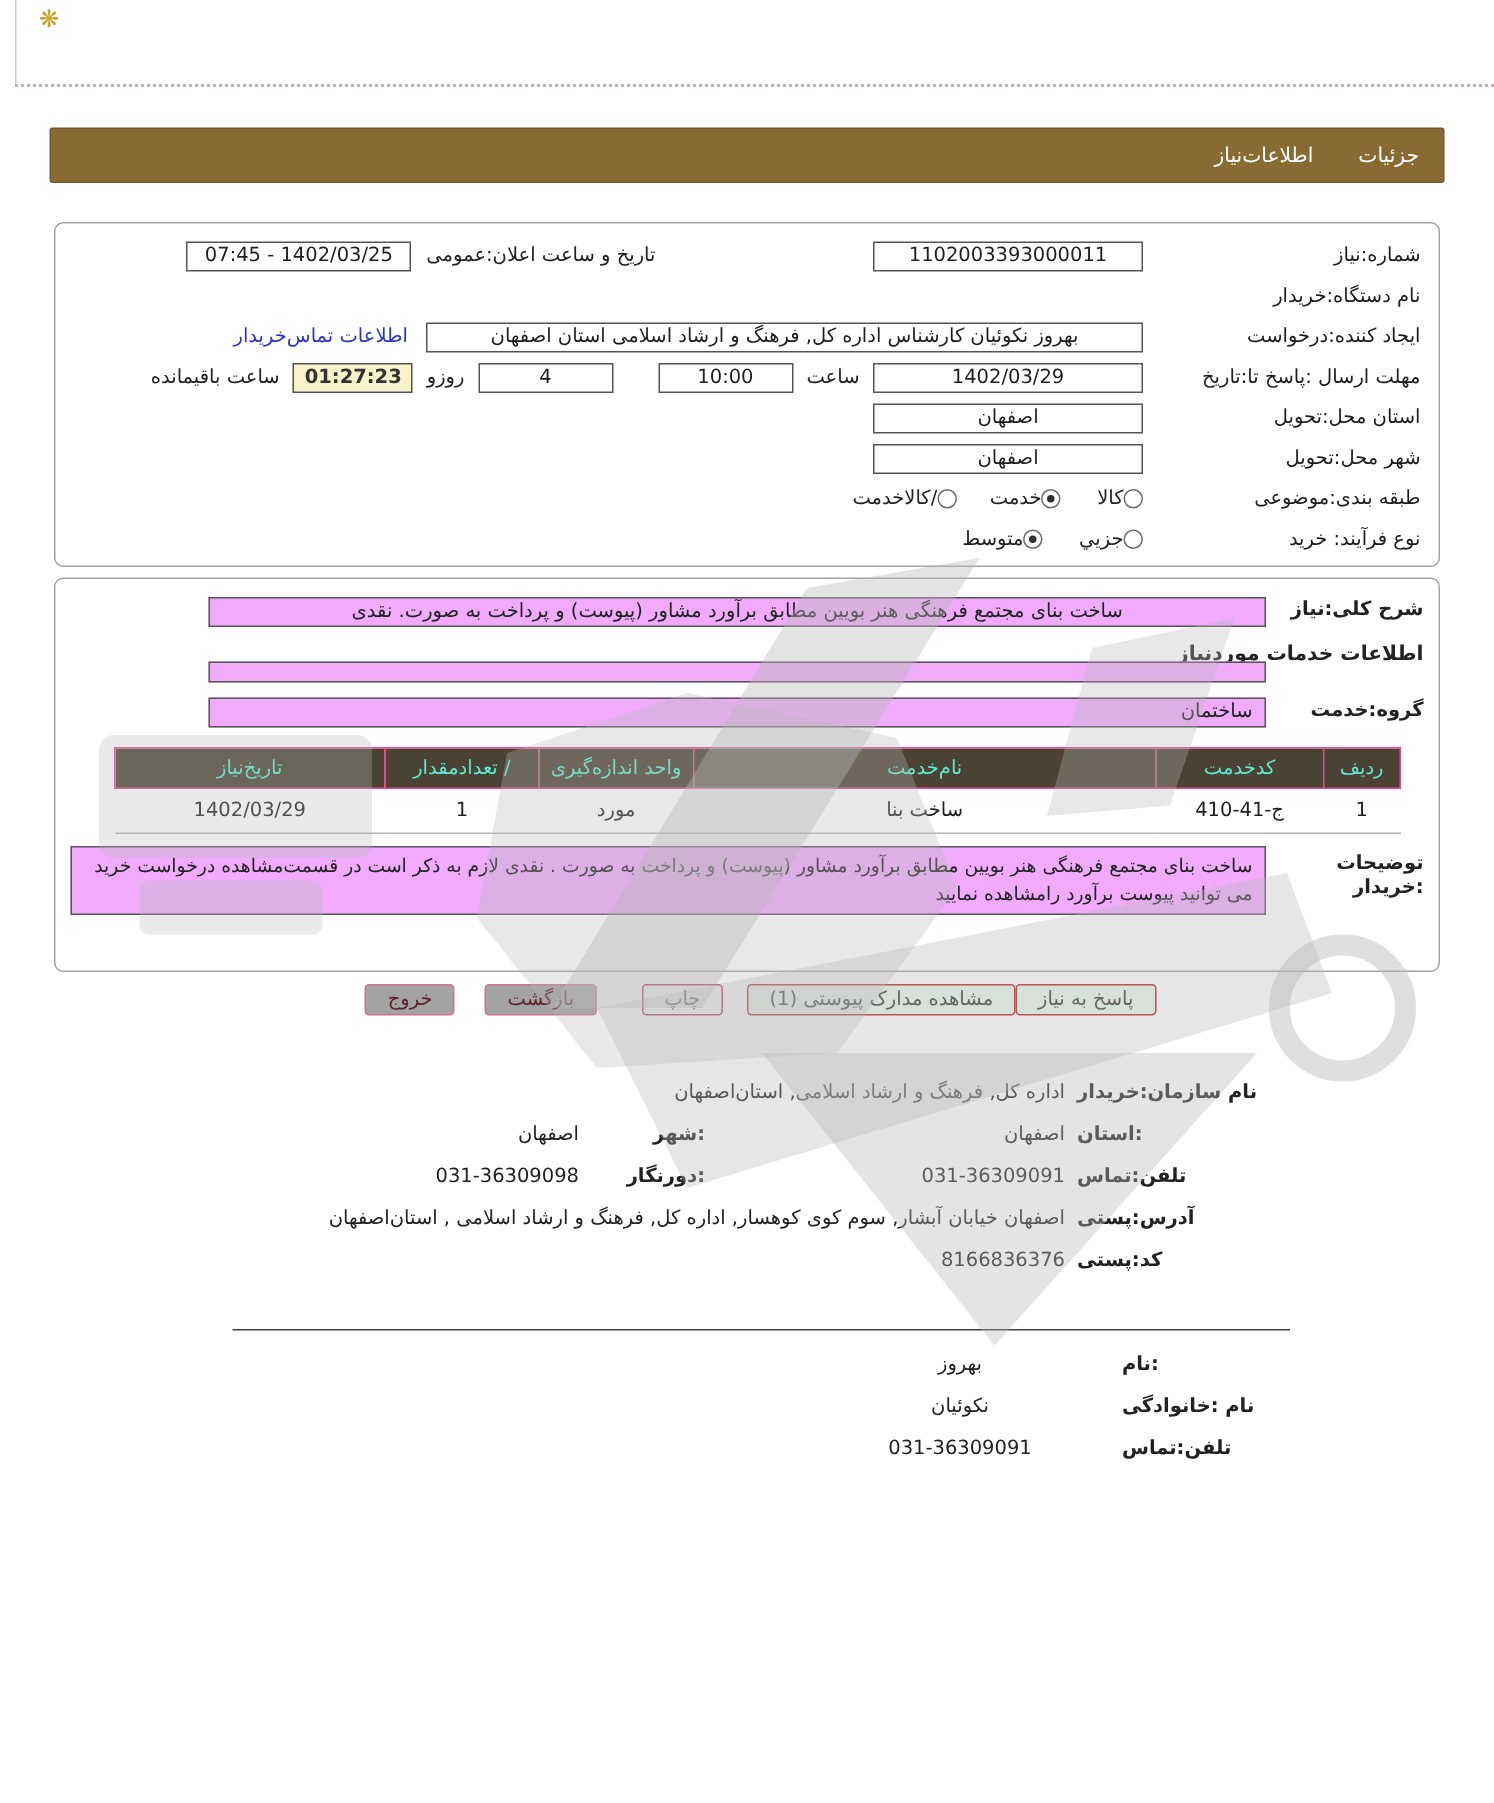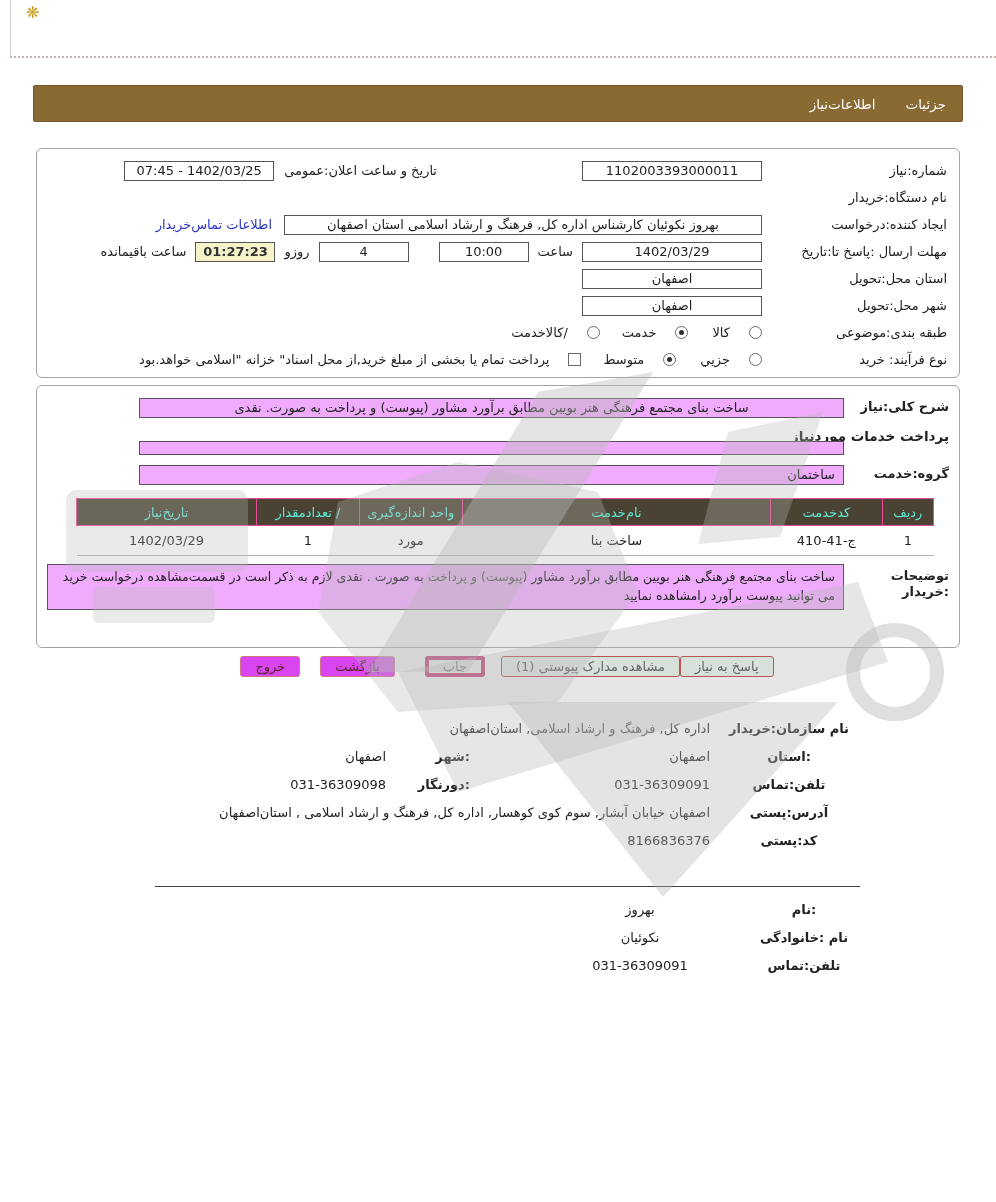"/کالاخدمت" .opt { gap: 19px -> 0 }
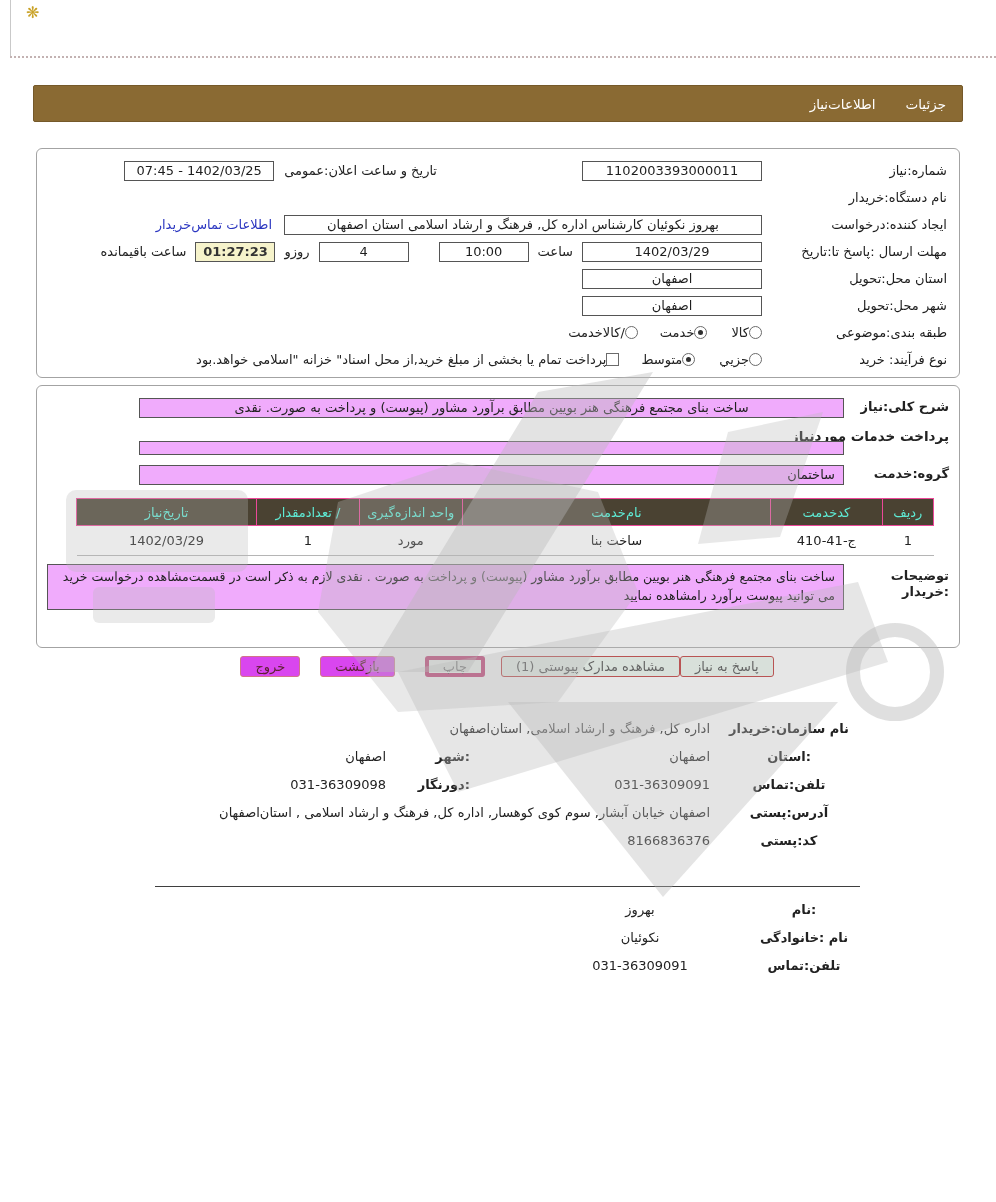"پرداخت تمام یا بخشی از" span.opt { html: <span> <span></span> <span>پرداخت تمام یا بخشی از مبلغ خرید,از محل اسناد" خزانه "اسلامی خواهد.بود</span> </span> -> none }
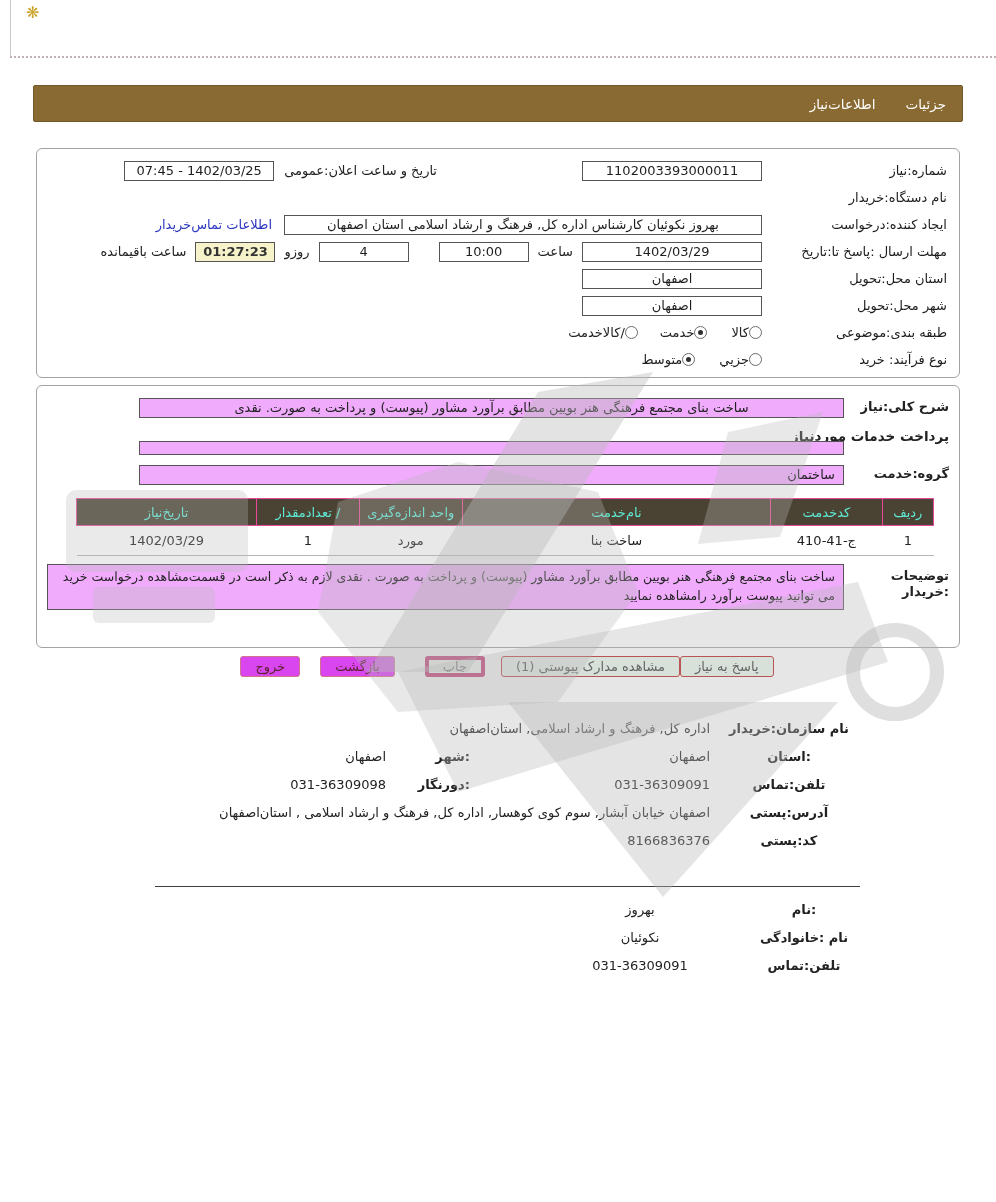"پرداخت خدمات موردنیاز" div.svc-header { text: پرداخت -> اطلاعات }
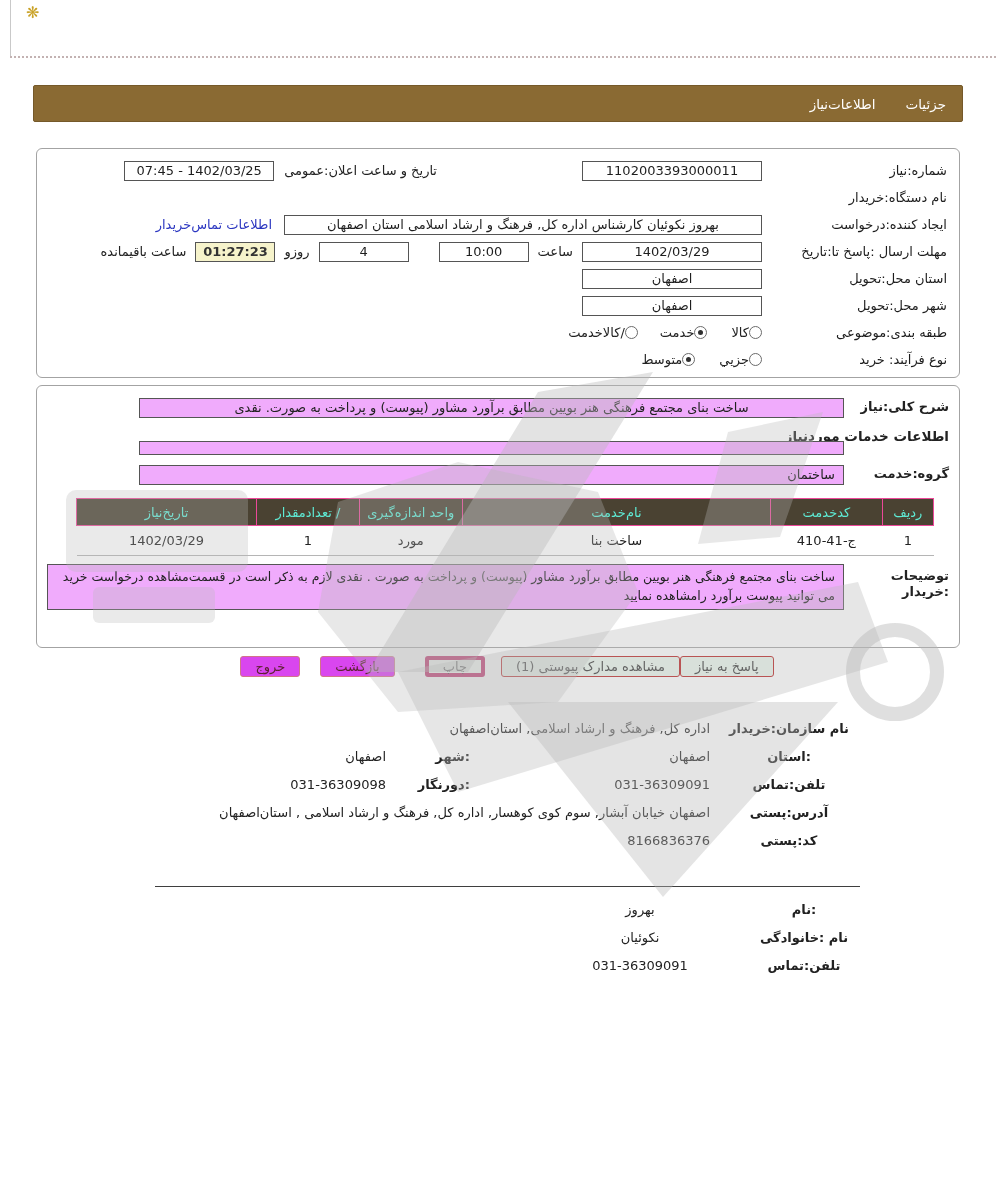"خروج" .btn-pink { background: #d946ef -> #a3a3a3 }
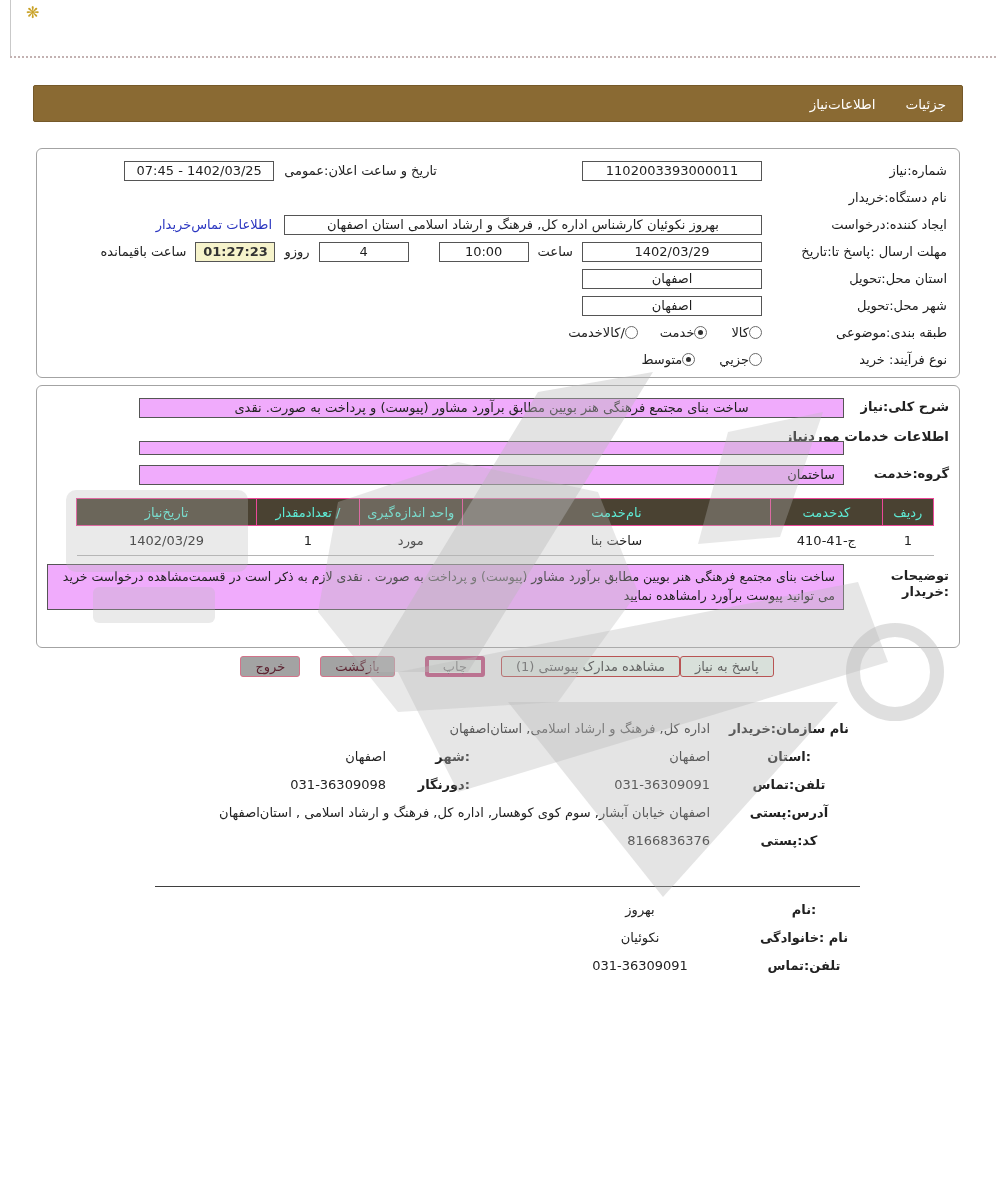"چاپ" .btn-print { border: 4px solid #be185d -> 1px solid #be185d }
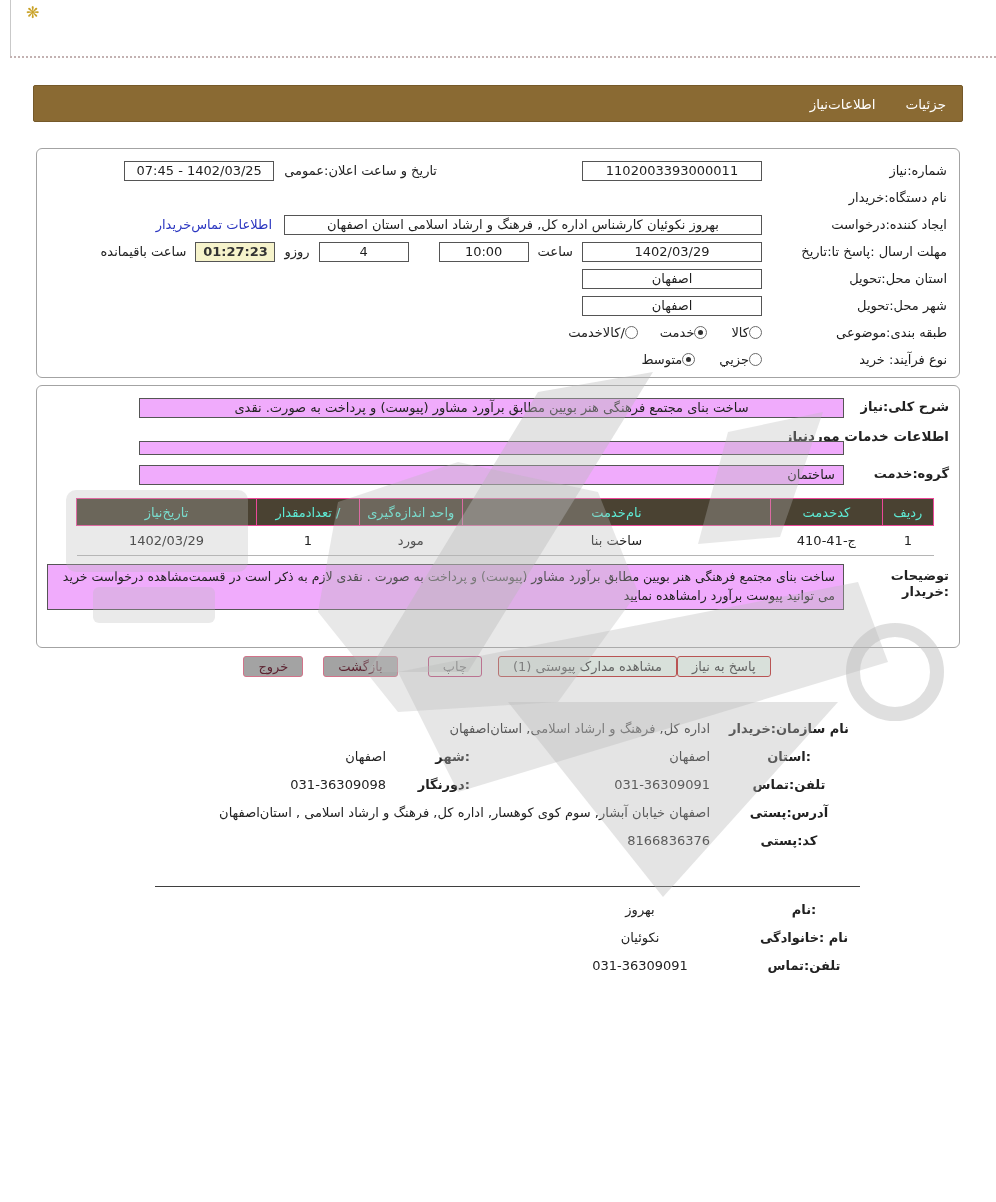"نام سازمان:خریدار" .clabel { text-align: center -> left }
